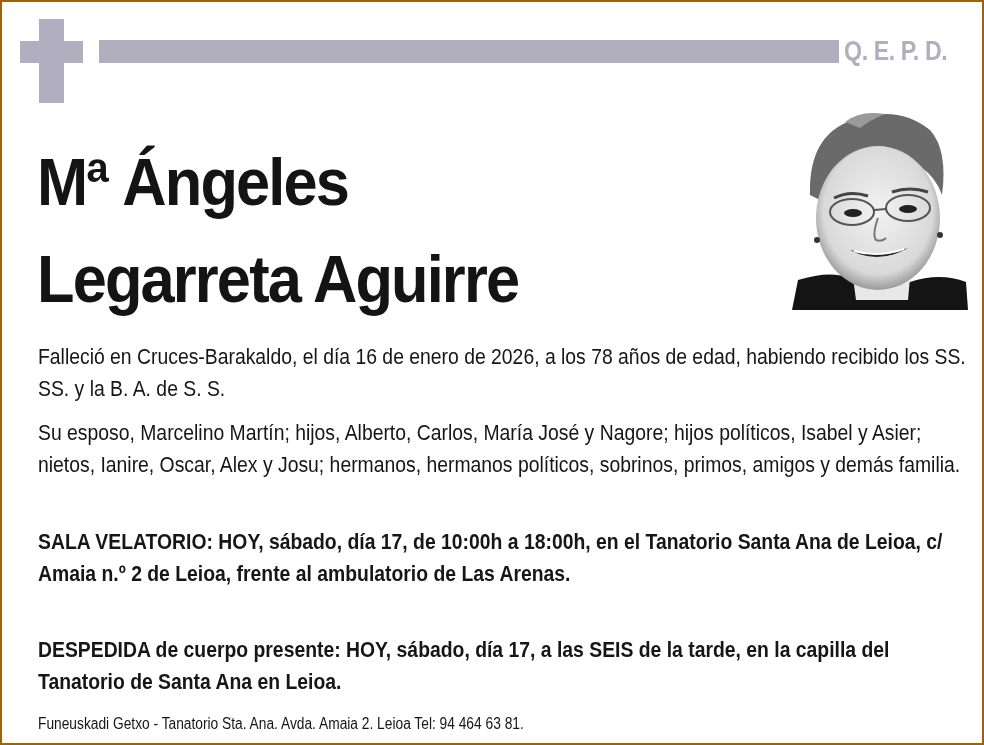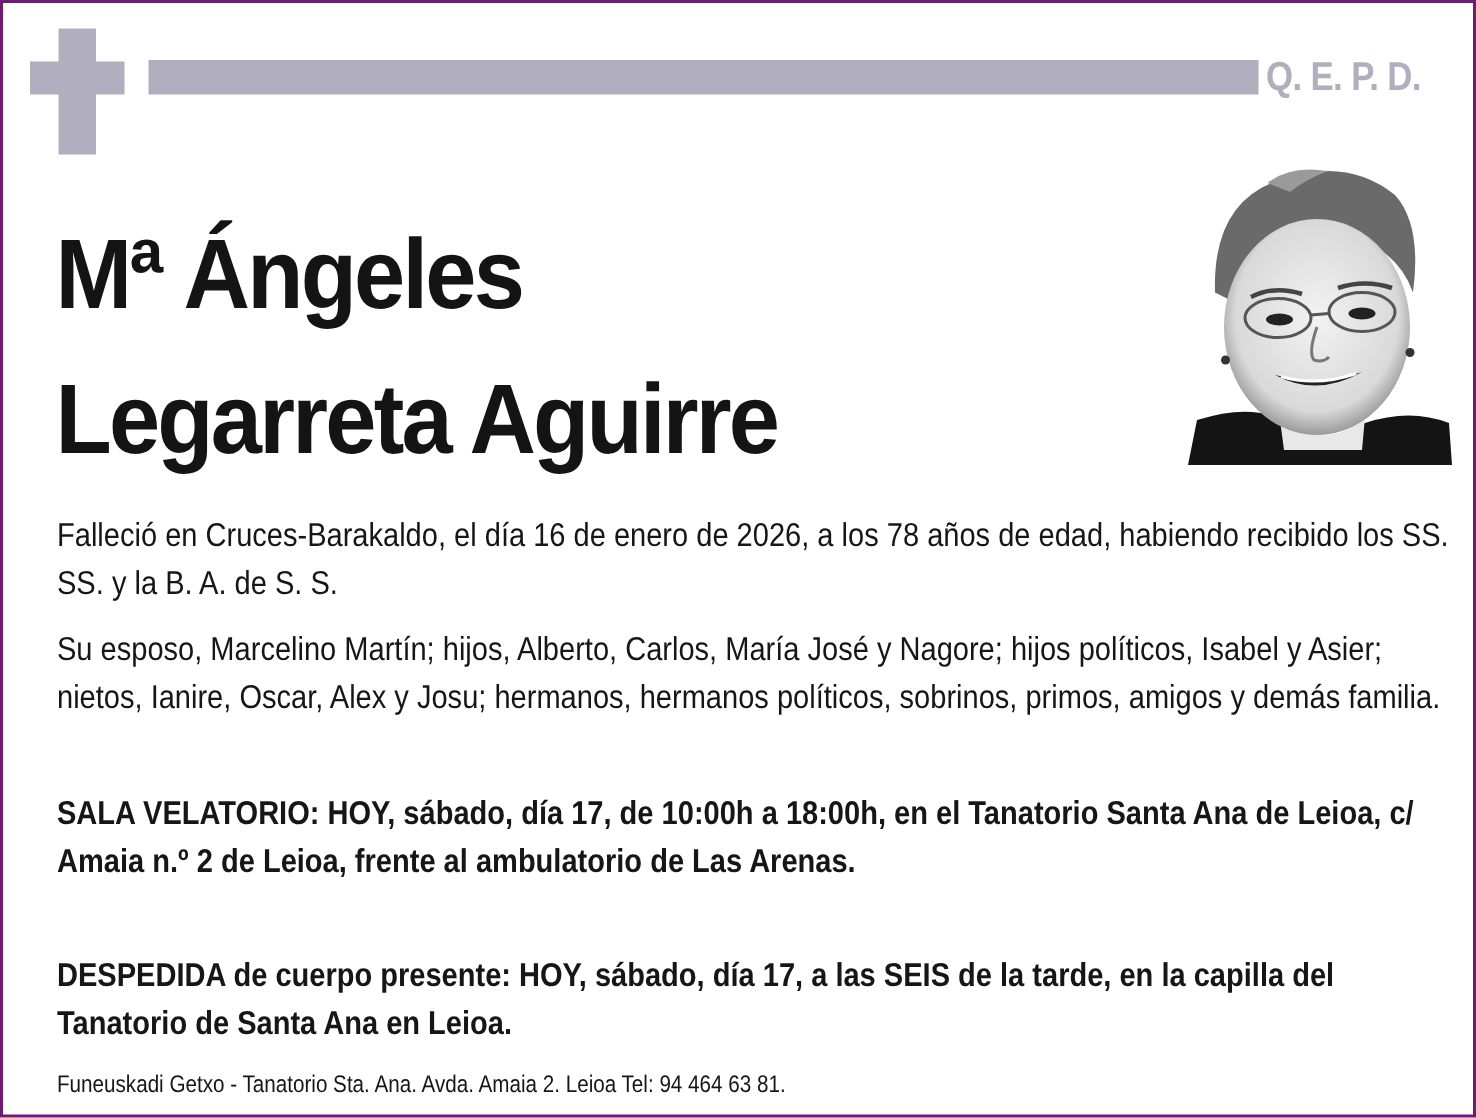"Q. E. P. D." .frame { border: 2px solid #701a75 -> 2px solid #a16207 }
